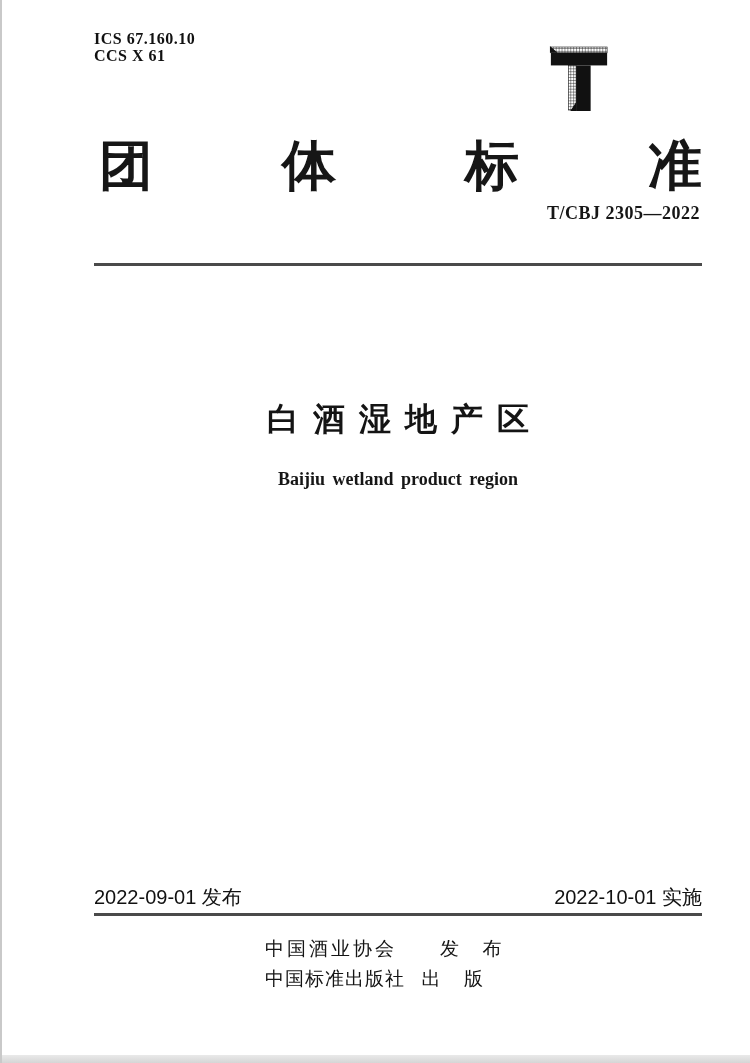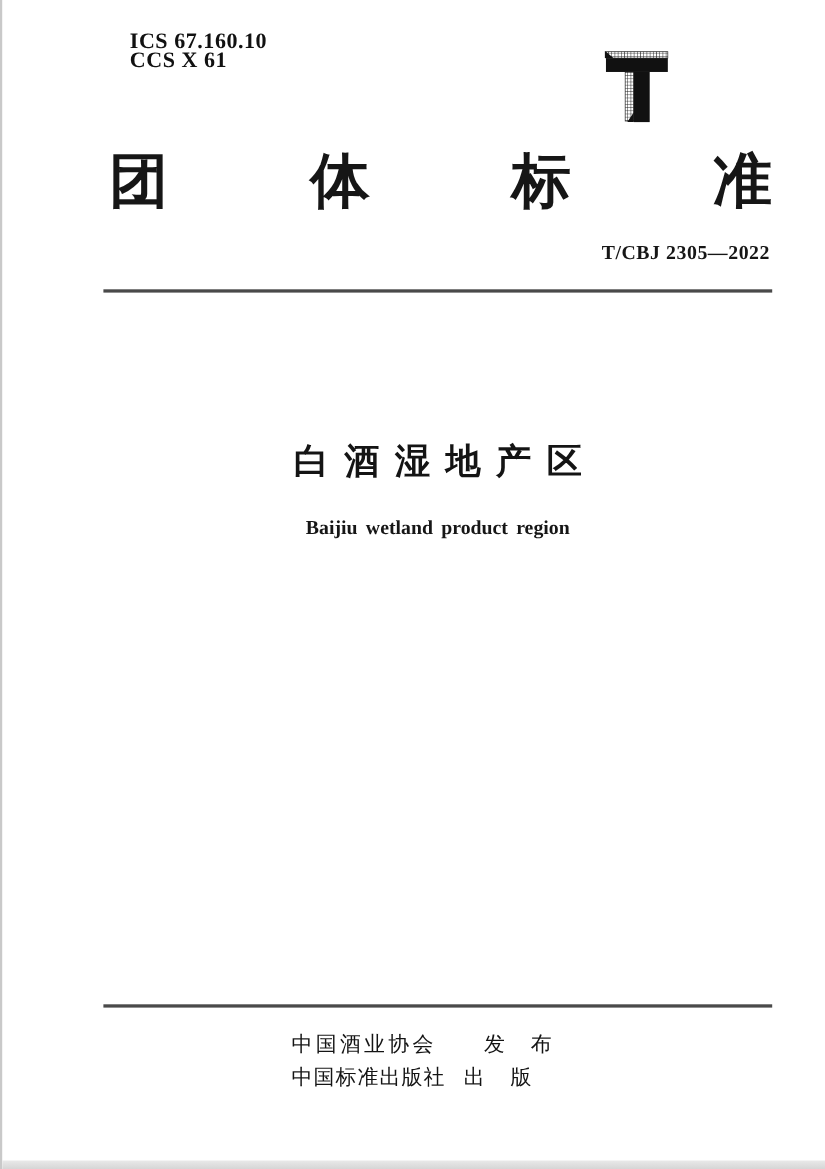"ICS 67.160.10" .code-block { font-size: 20px -> 16px; margin-left: 24px -> none }
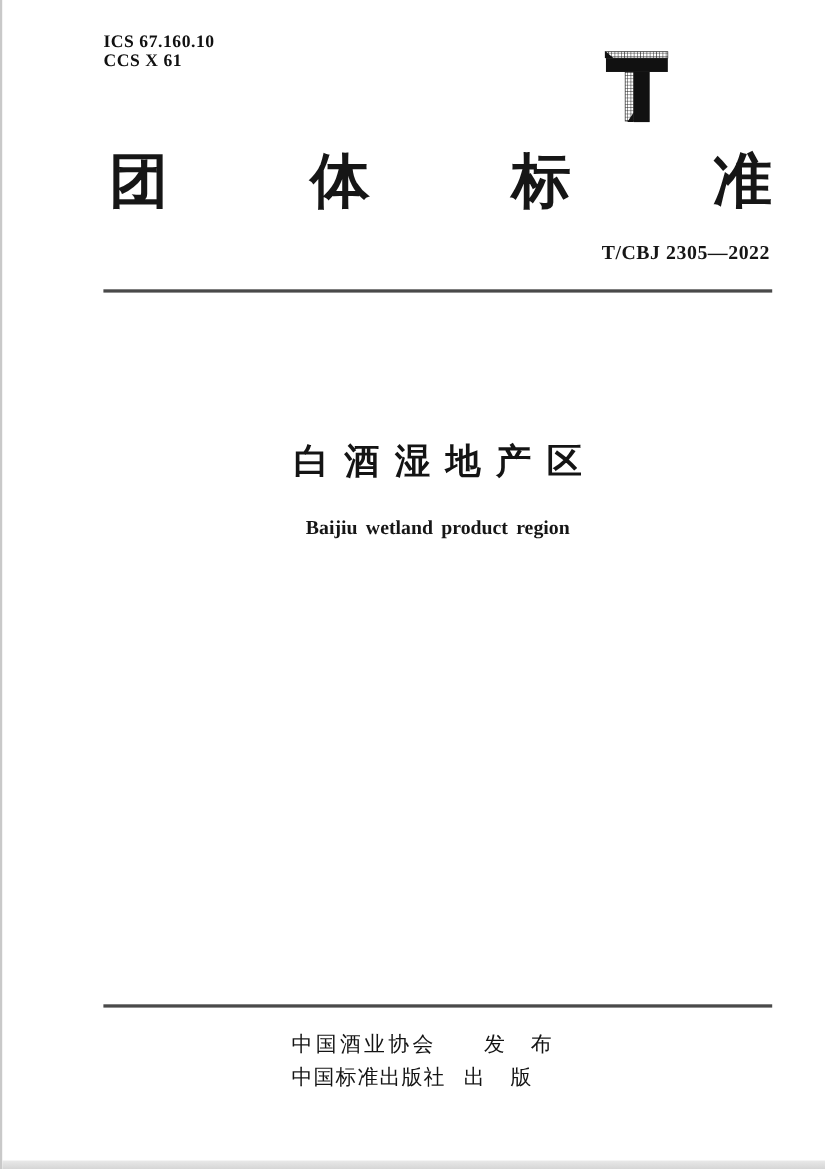"T/CBJ 2305—2022" .std-number { top: 219px -> 203px }
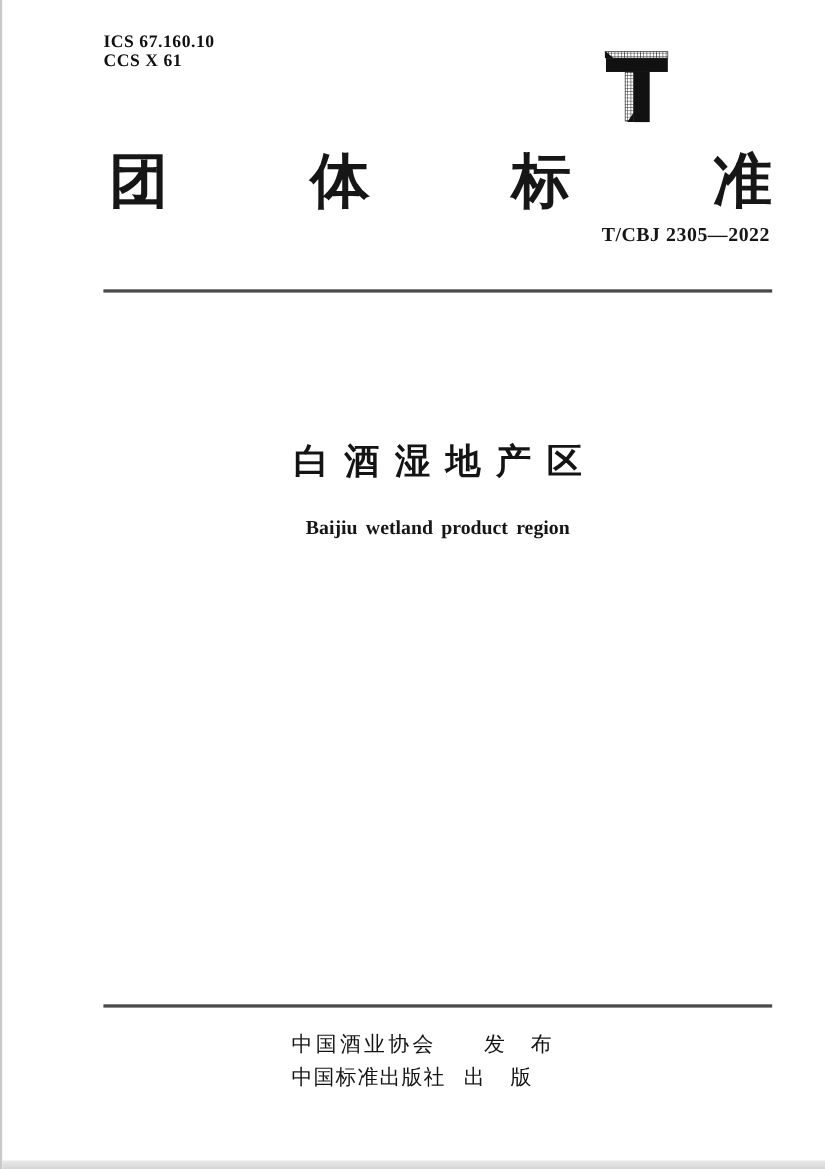"2022-09-01 发布" div.dates-row { html: none -> <div> <span>2022-09-01 发布</span> <span>2022-10-01 实施</span> </div> }
